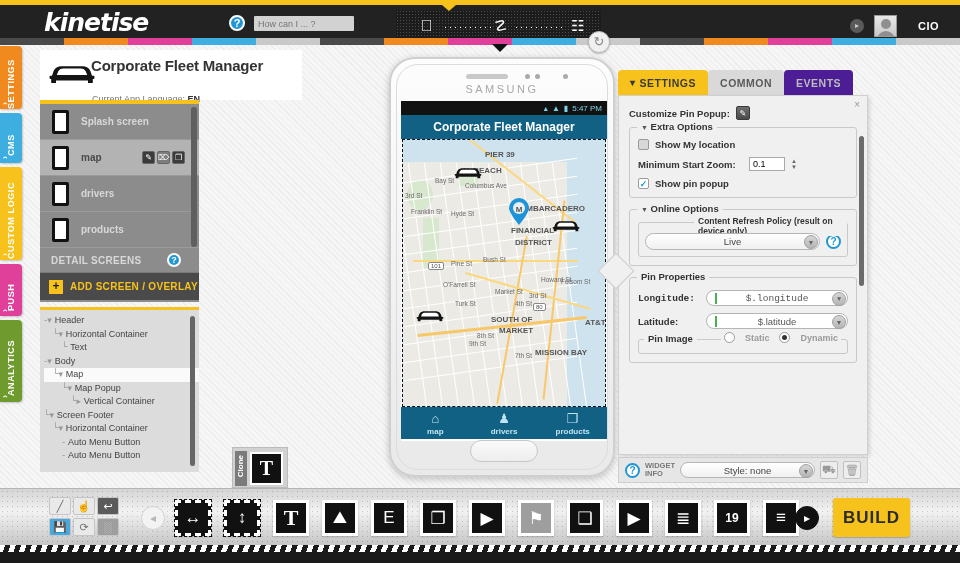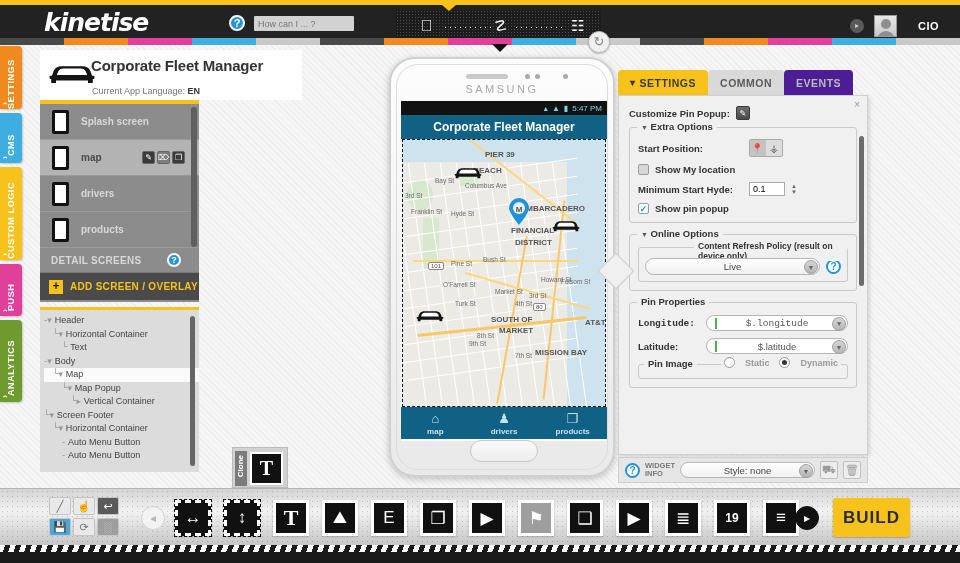"Current App Language: EN" .app-lang { top: 36px -> 44px }
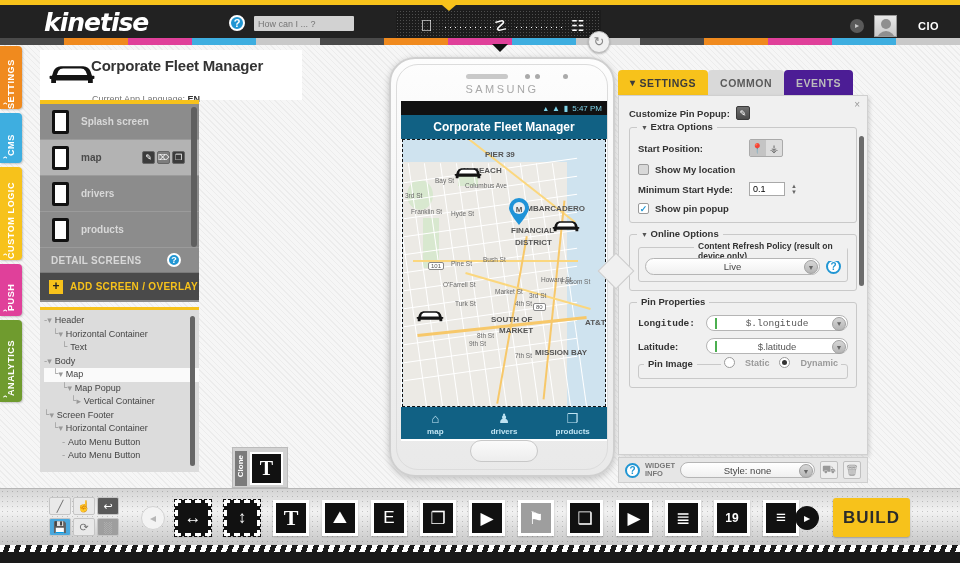"Start Position:" div.frow { html: <div> <span>Start Position:</span> <span> <div>📍</div> <div>⚶</div> </span> </div> -> none }
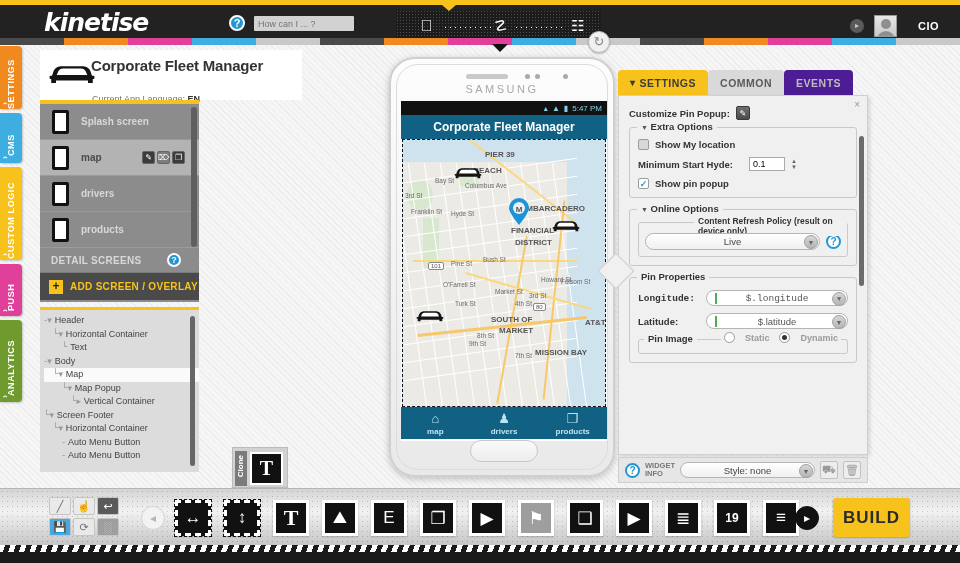"Minimum Start Hyde:" span.fname { text: Hyde -> Zoom }
